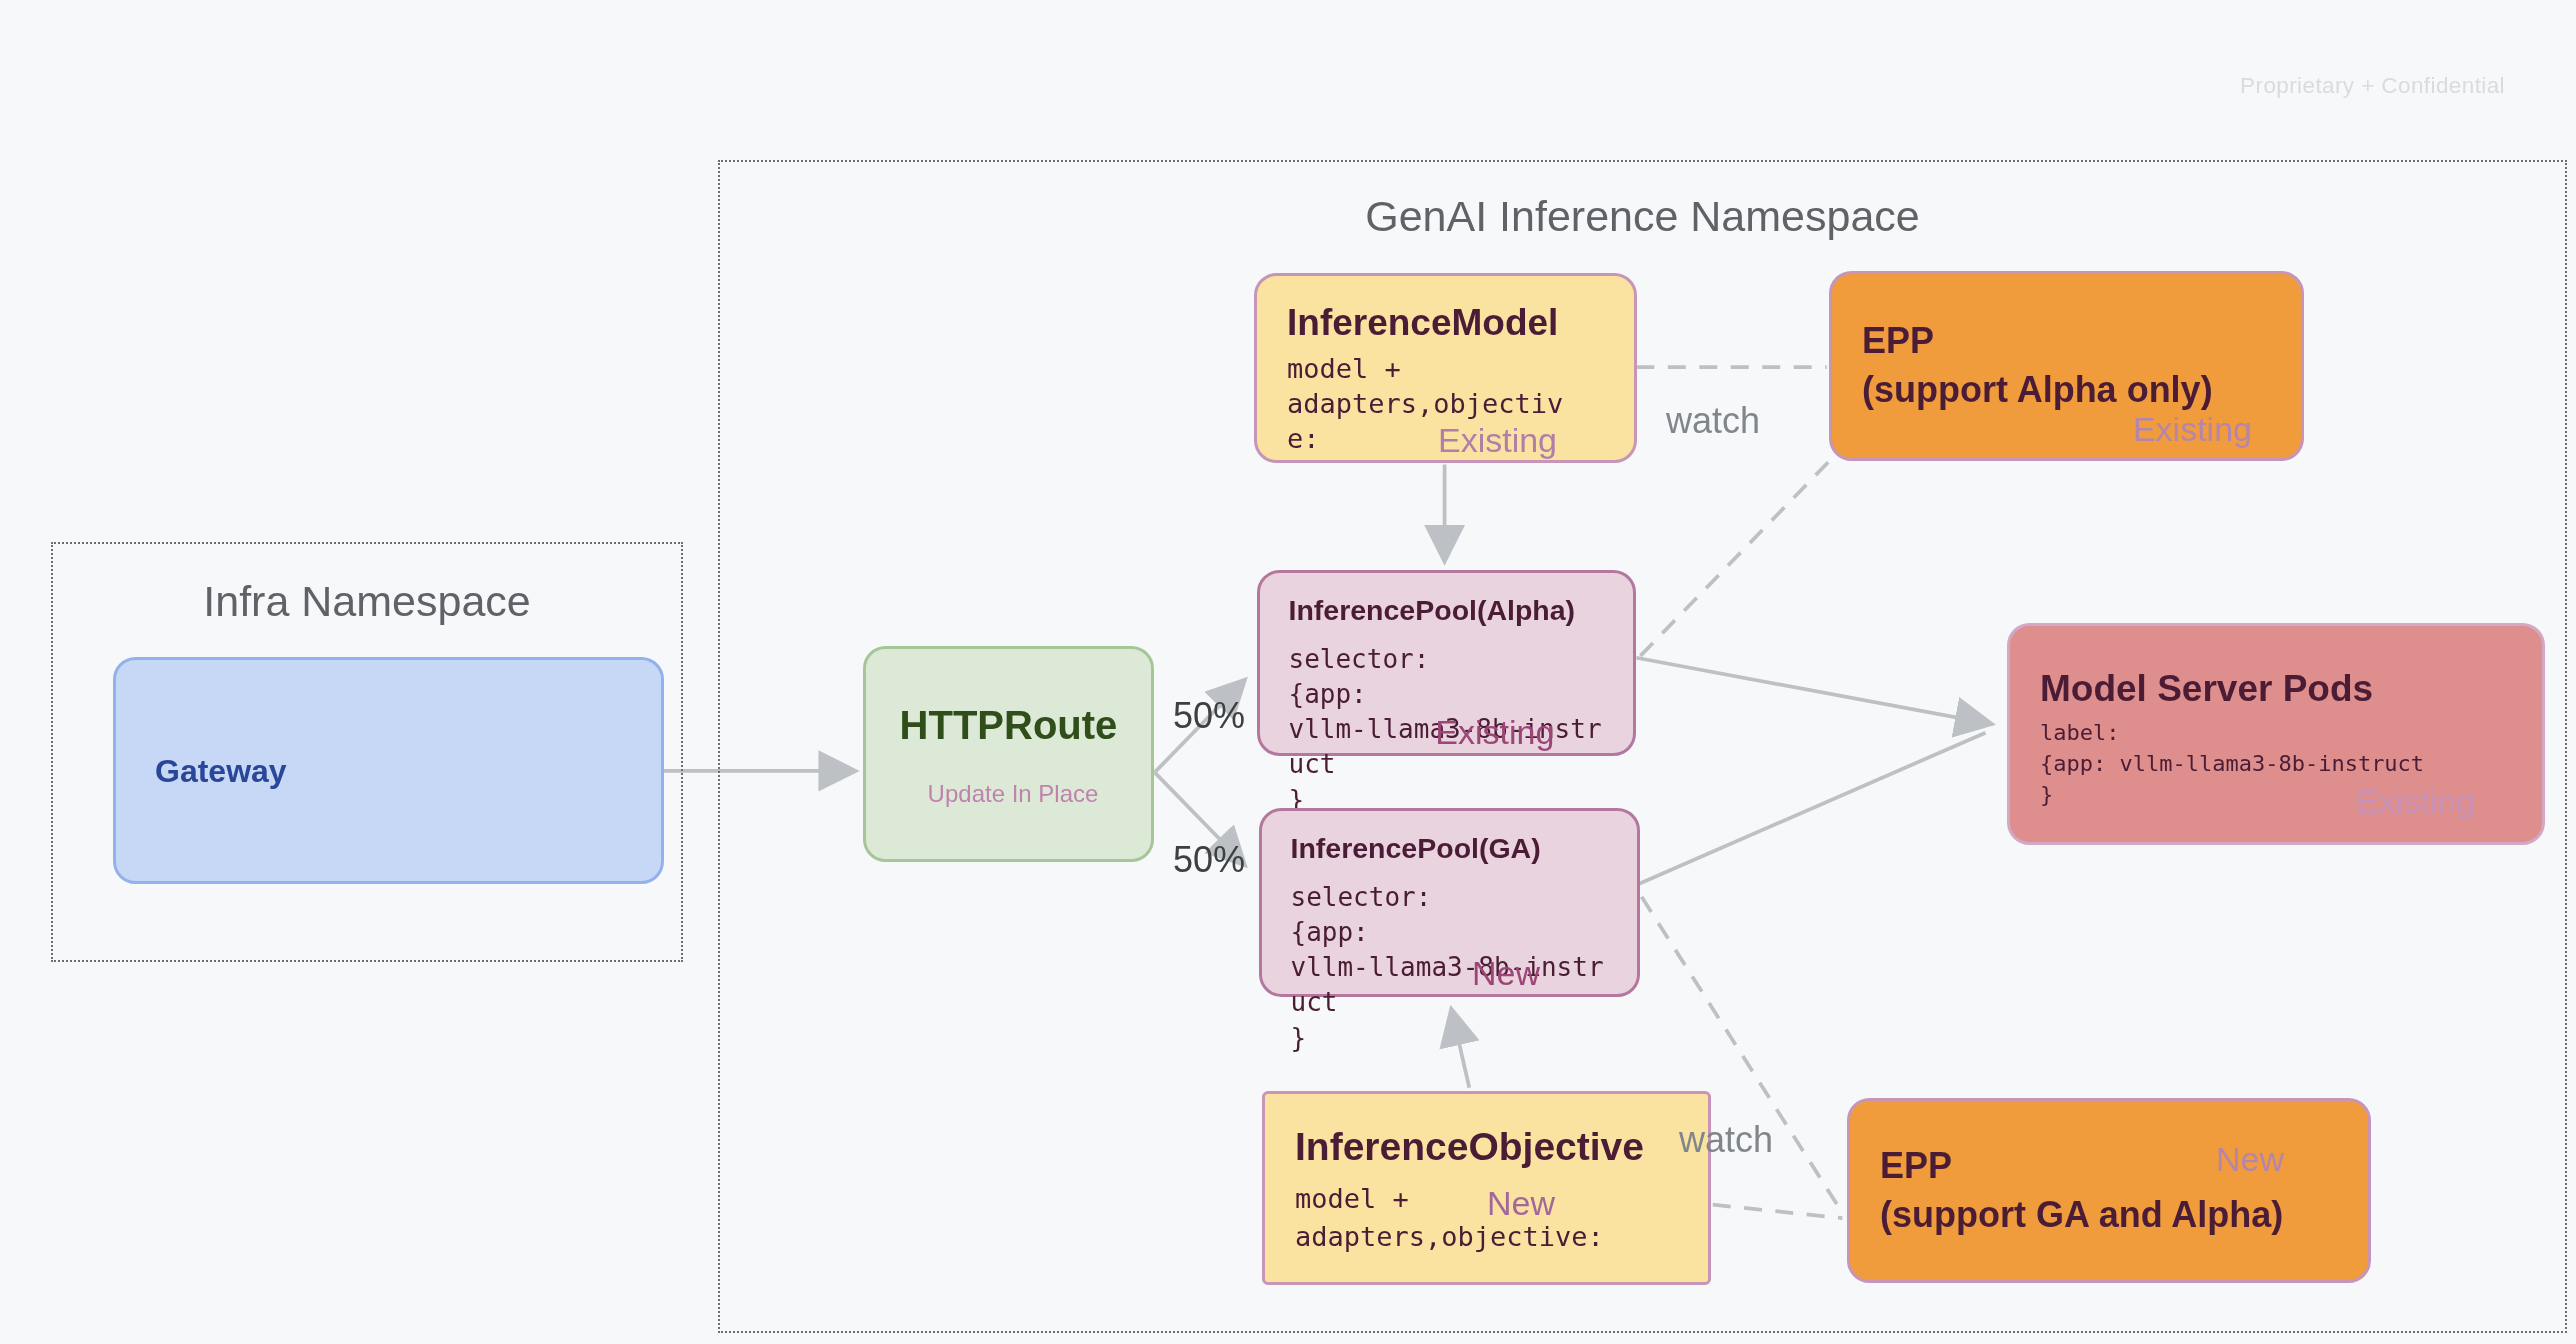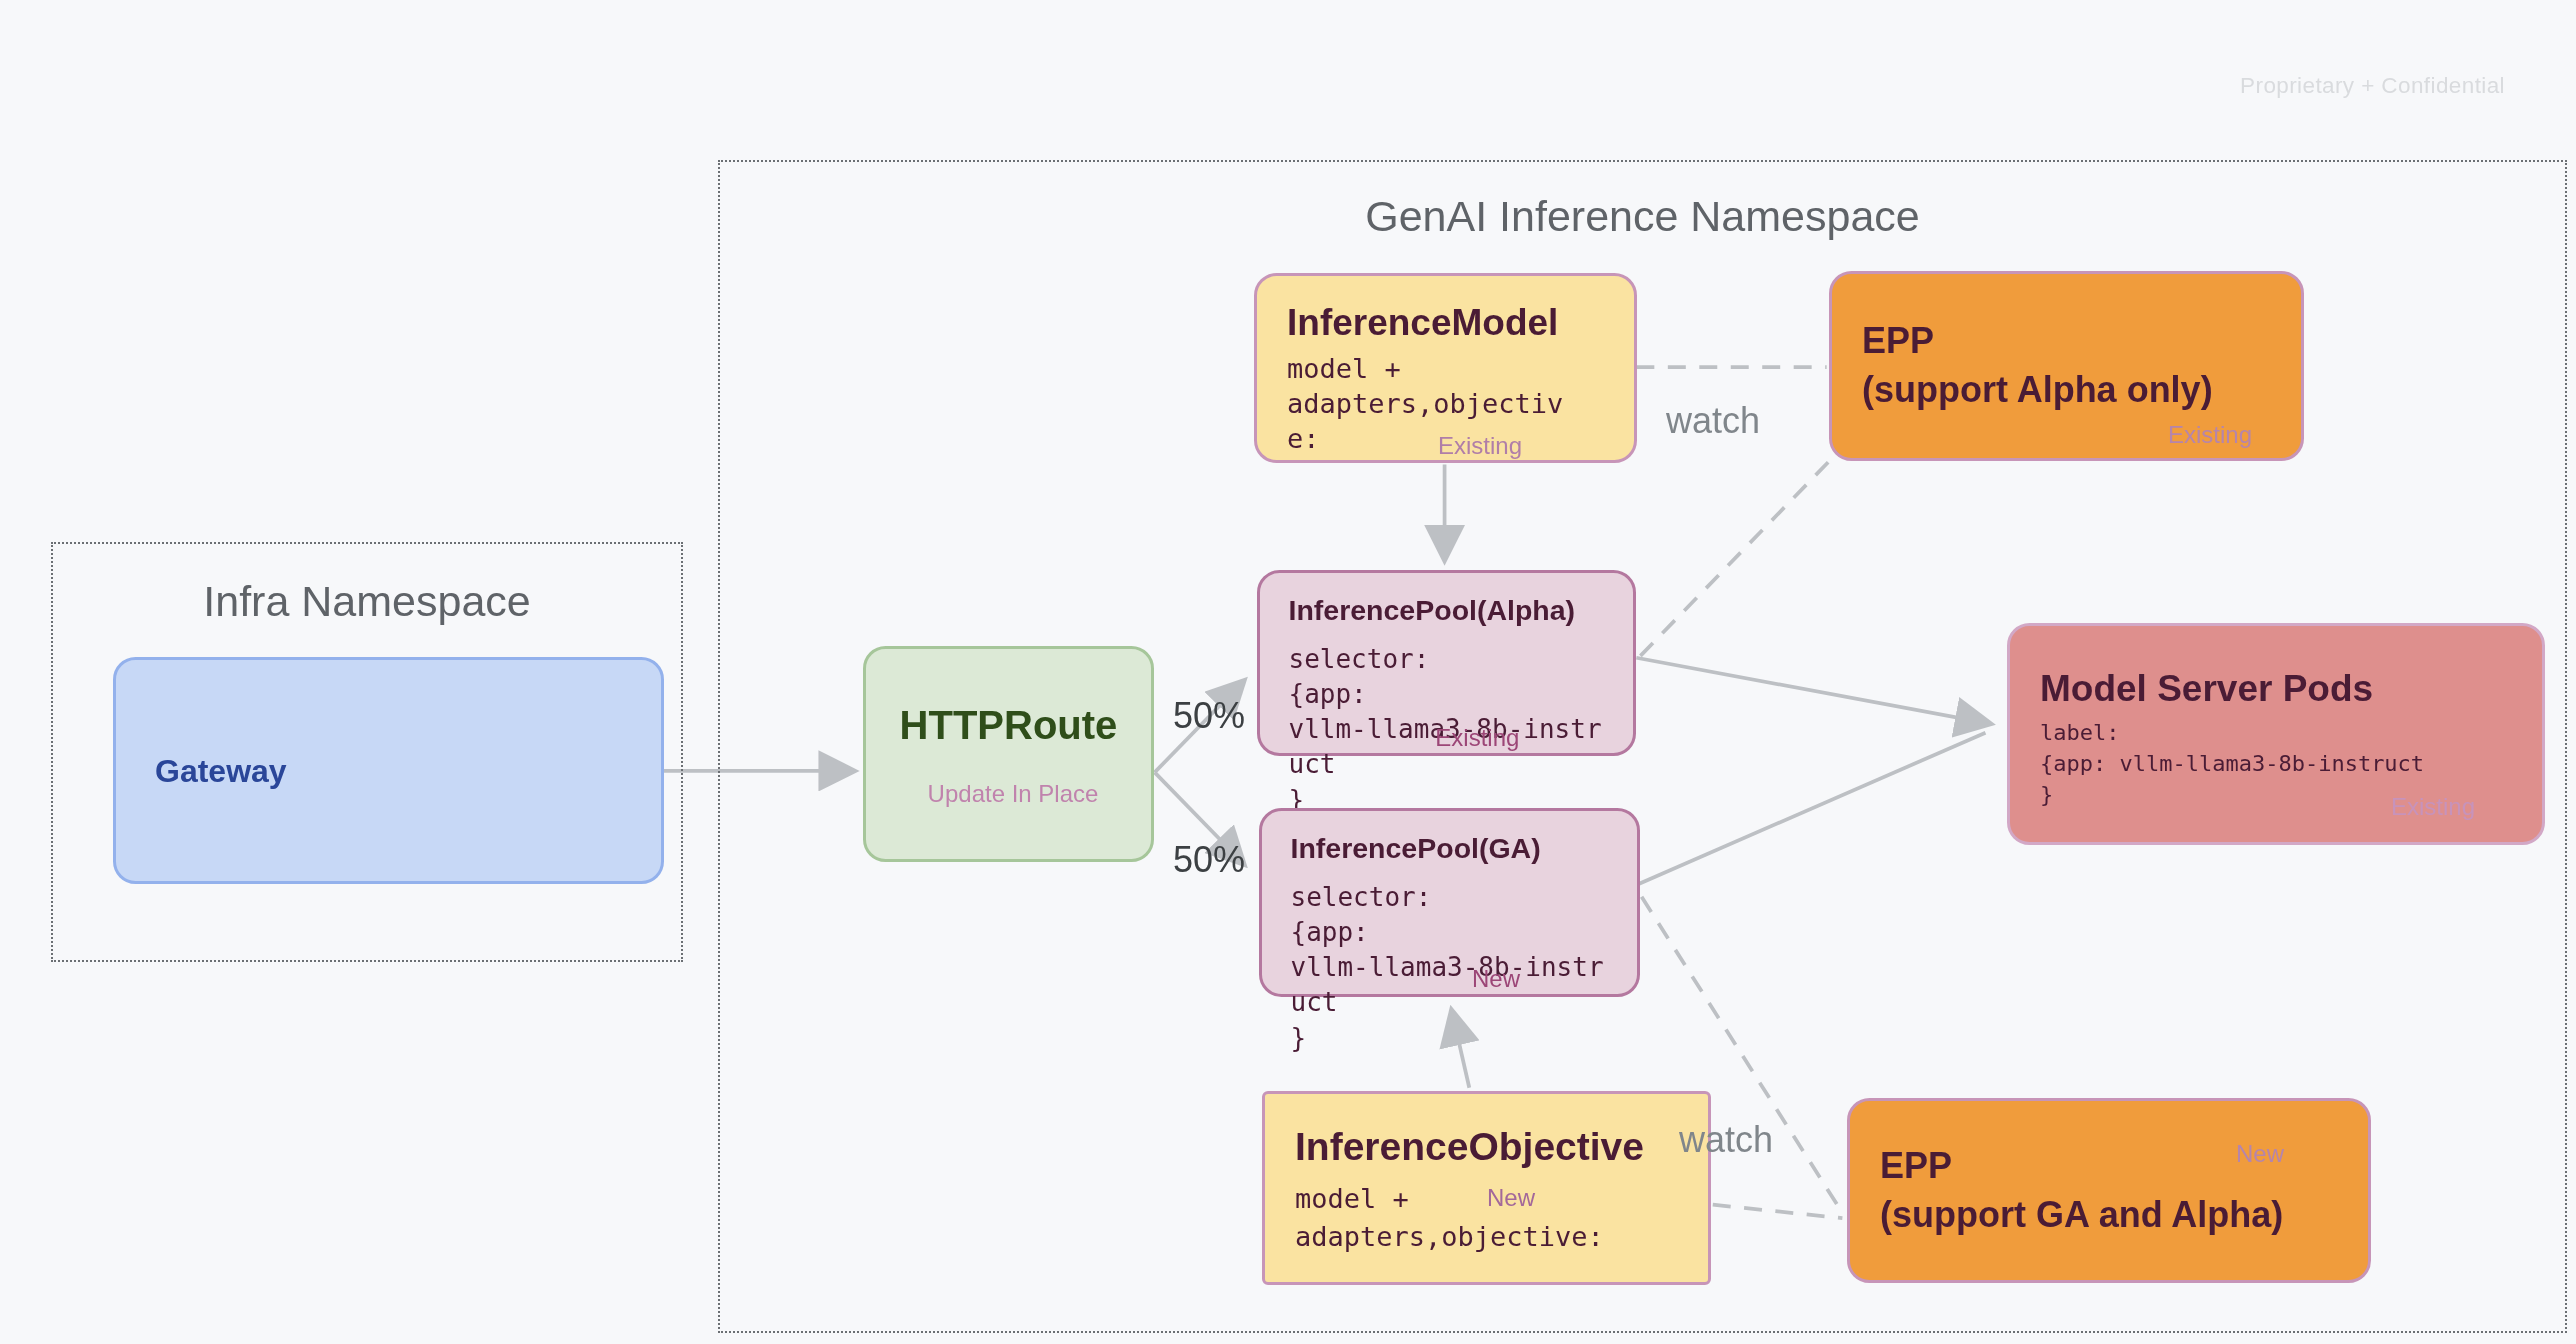"Existing" .status { font-size: 24px -> 34px }
